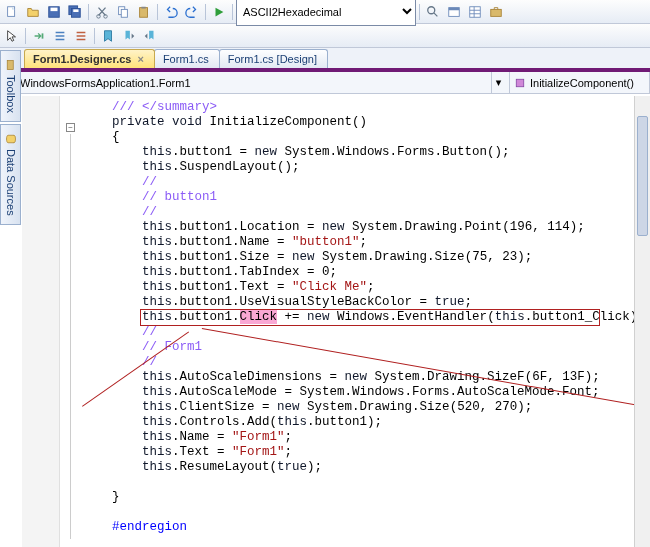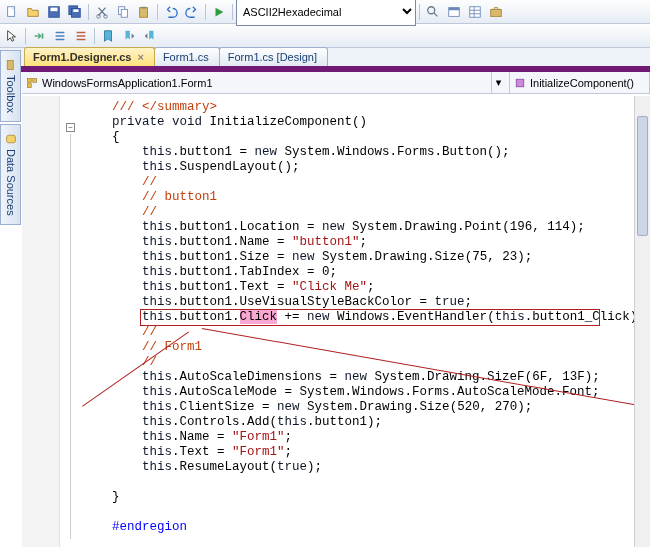"Form1.Designer.cs ×" .doc-tabs { border-bottom: 6px solid #701a75 -> 4px solid #701a75 }
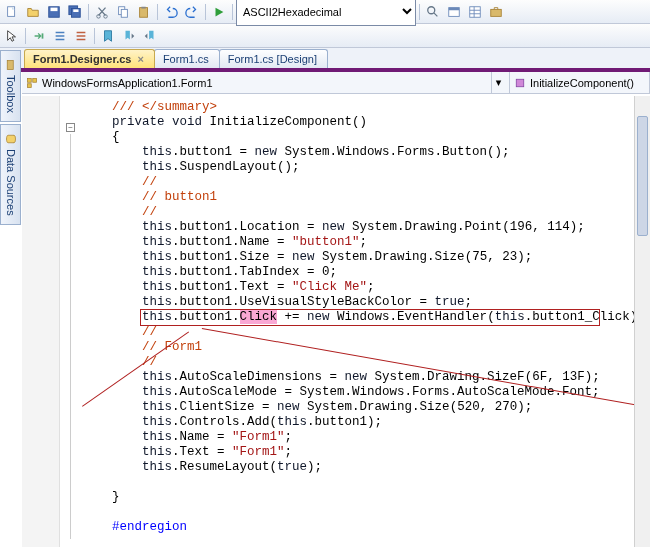"WindowsFormsApplication1.Form1" .nav-row { margin-left: 22px -> none }
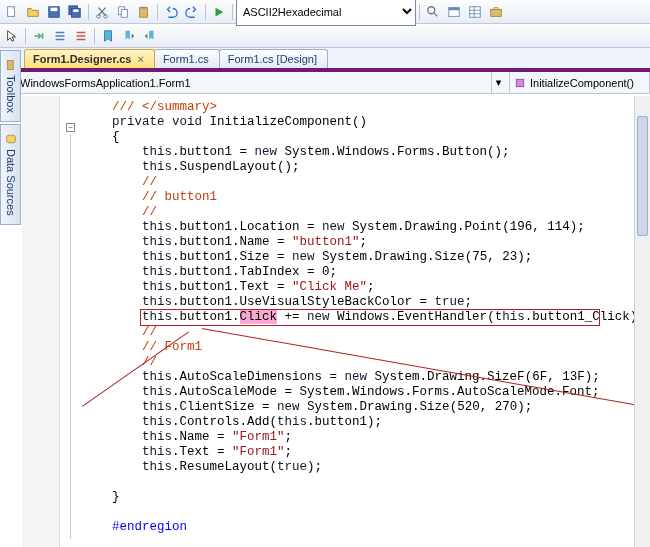"/// </summary>" .c-cmt { color: #c2410c -> #8b5cf6 }
